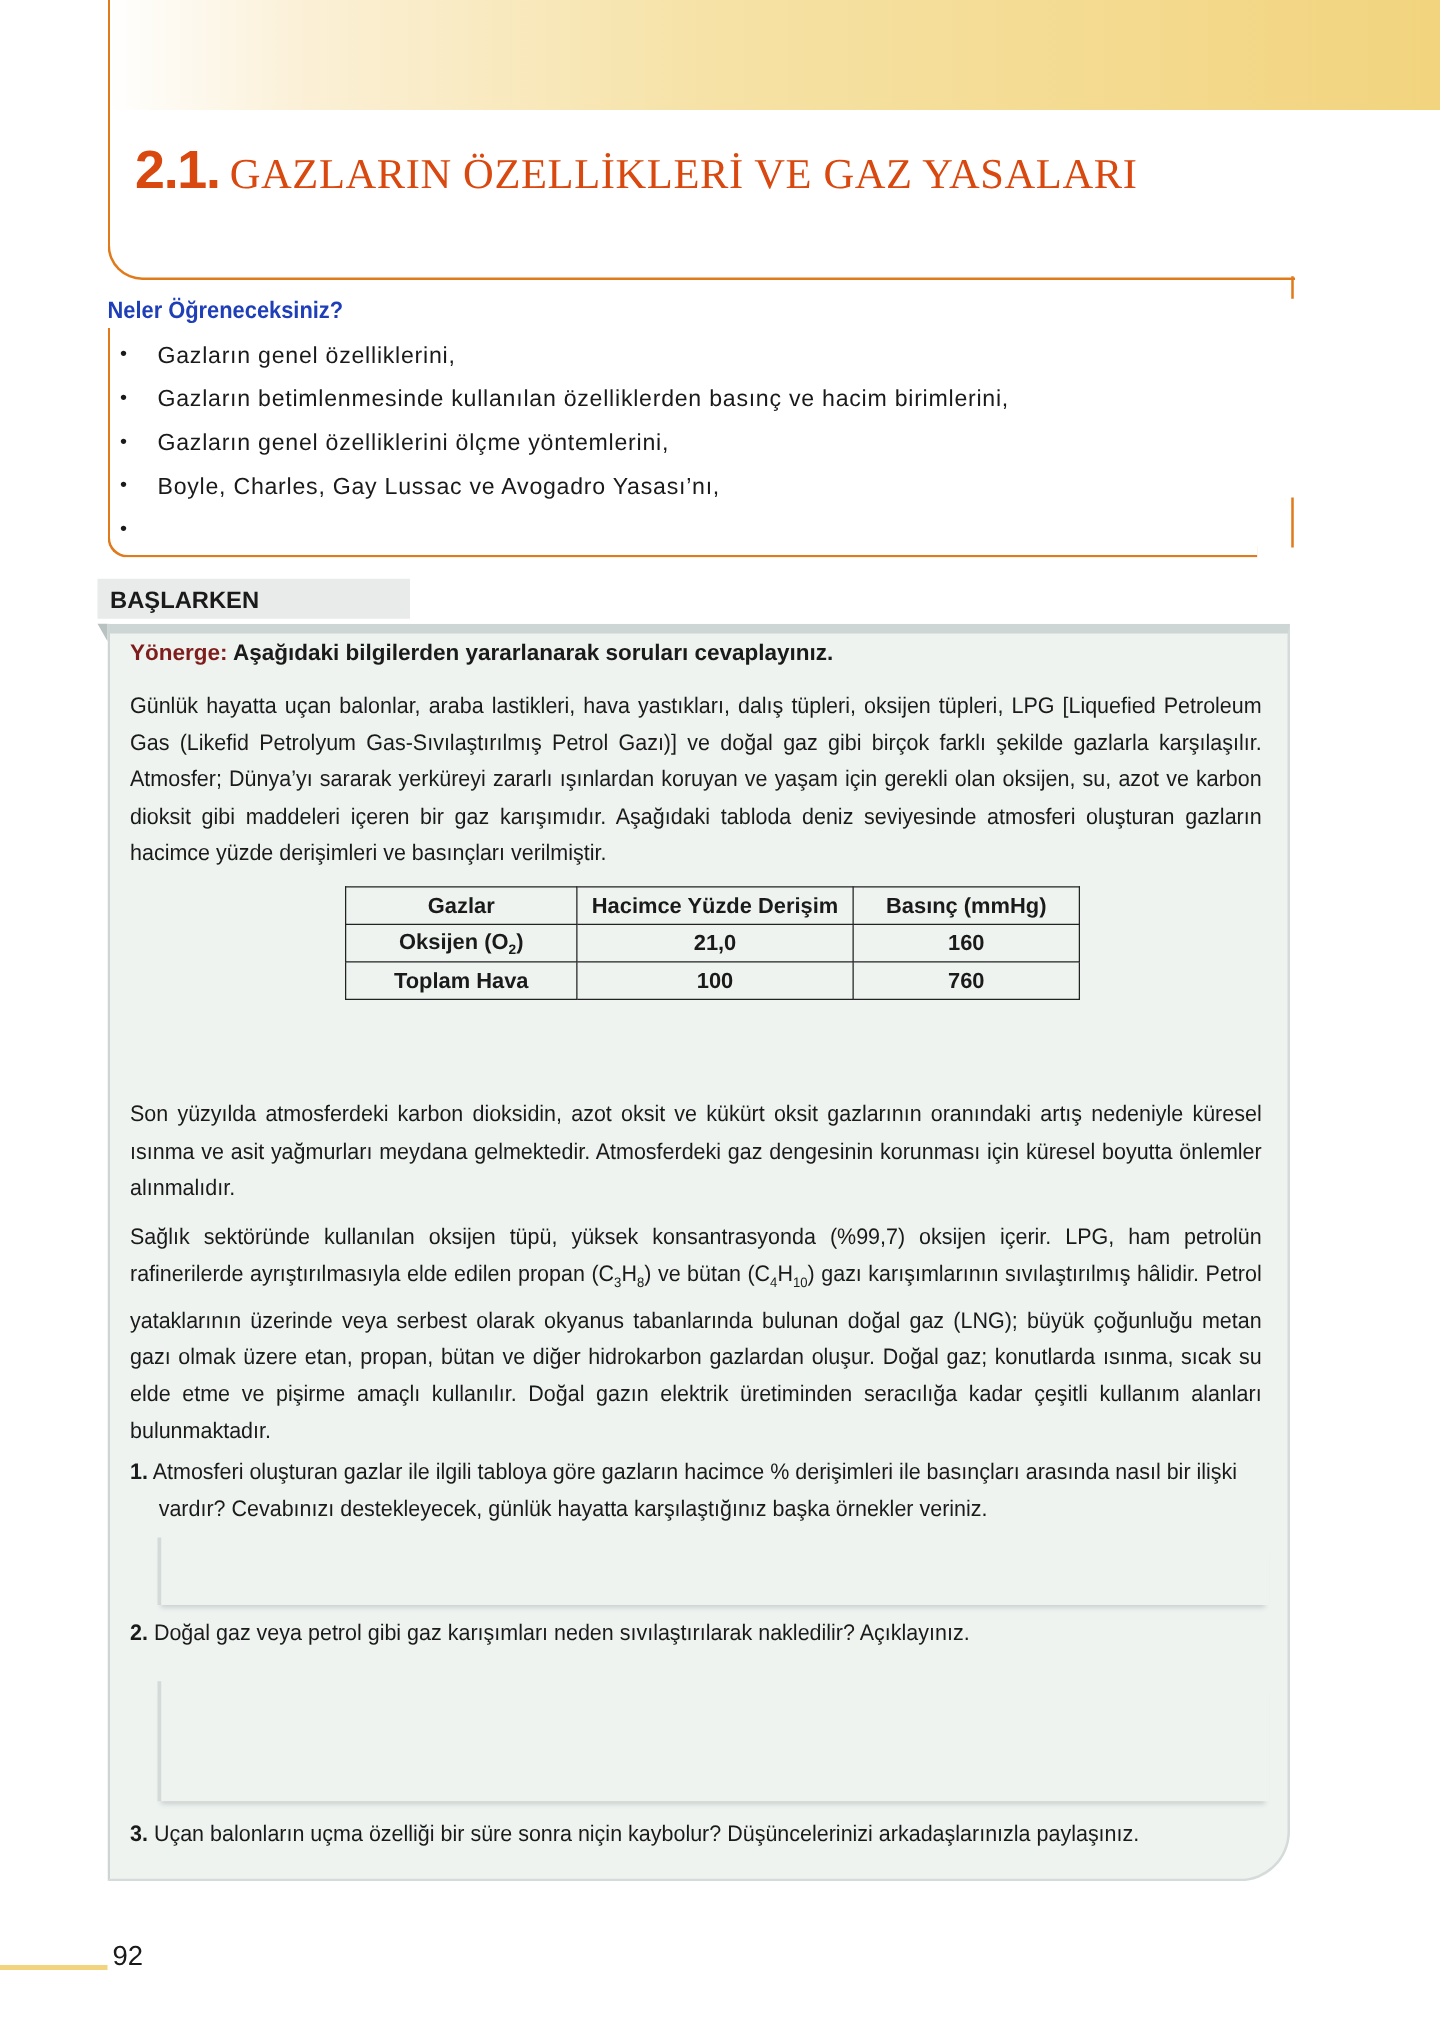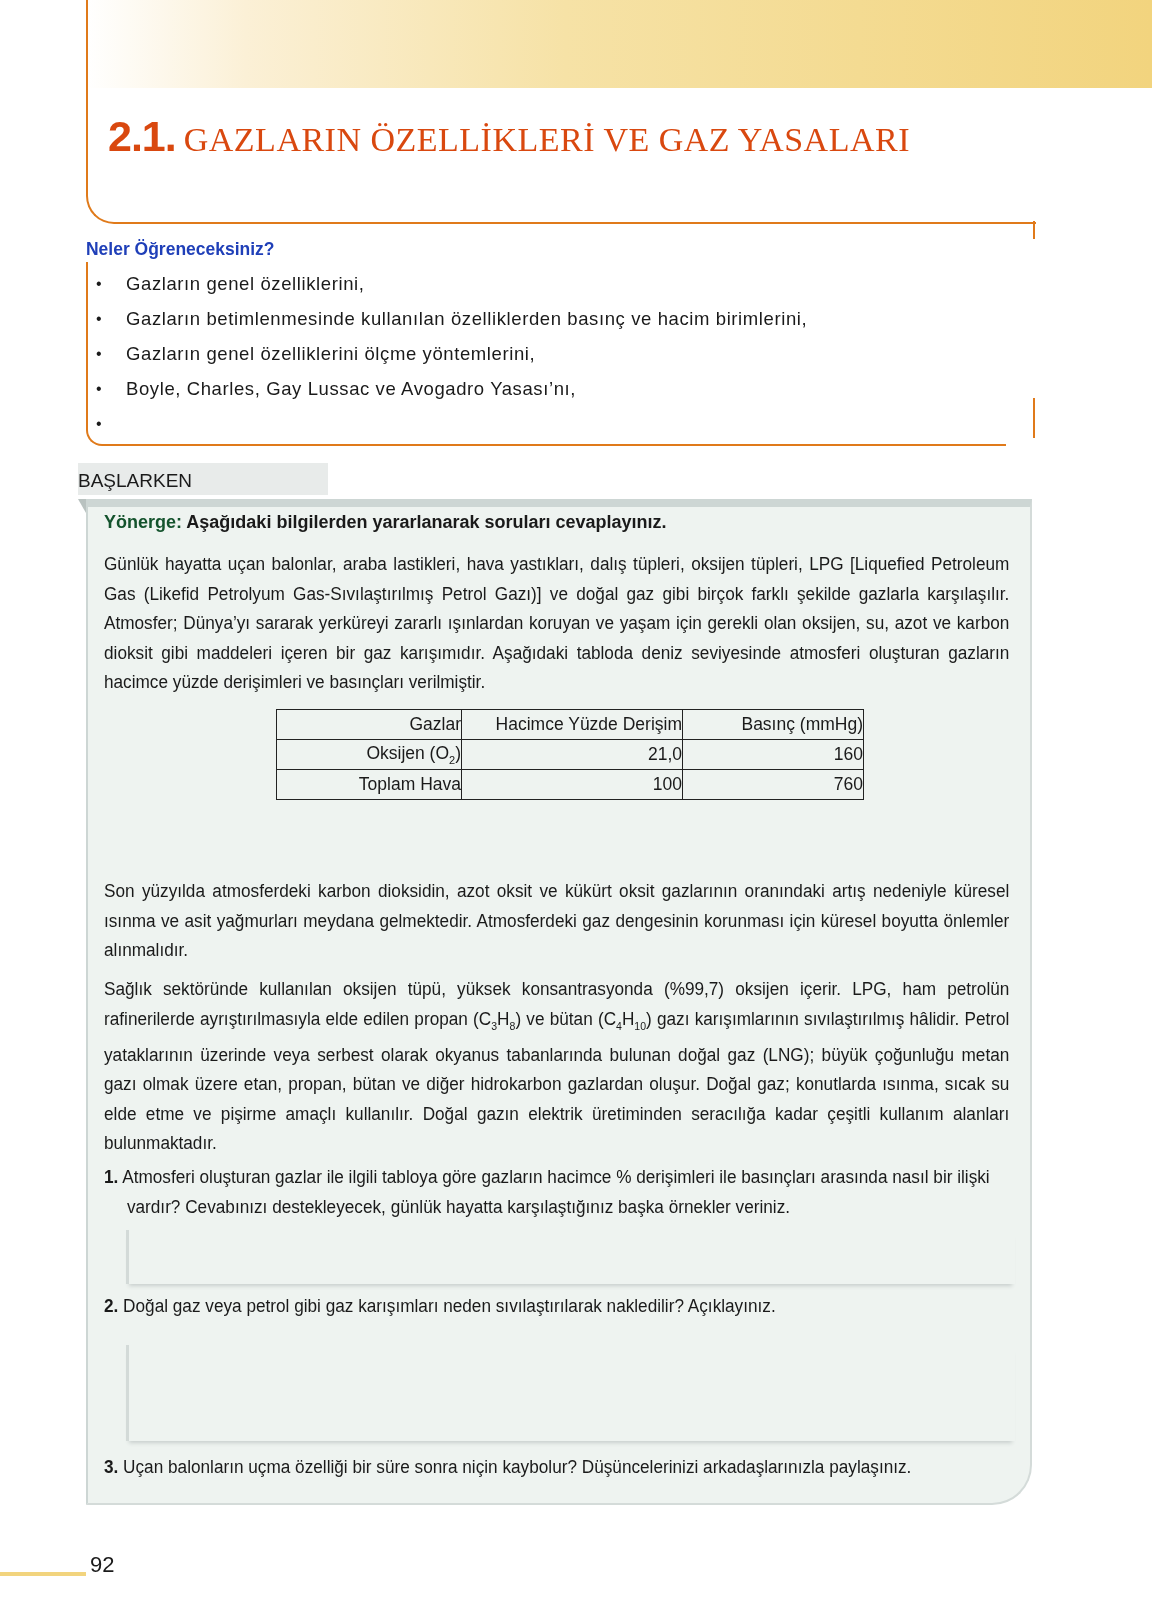"BAŞLARKEN" .start-tab { font-weight: normal -> bold; padding-left: none -> 10px }
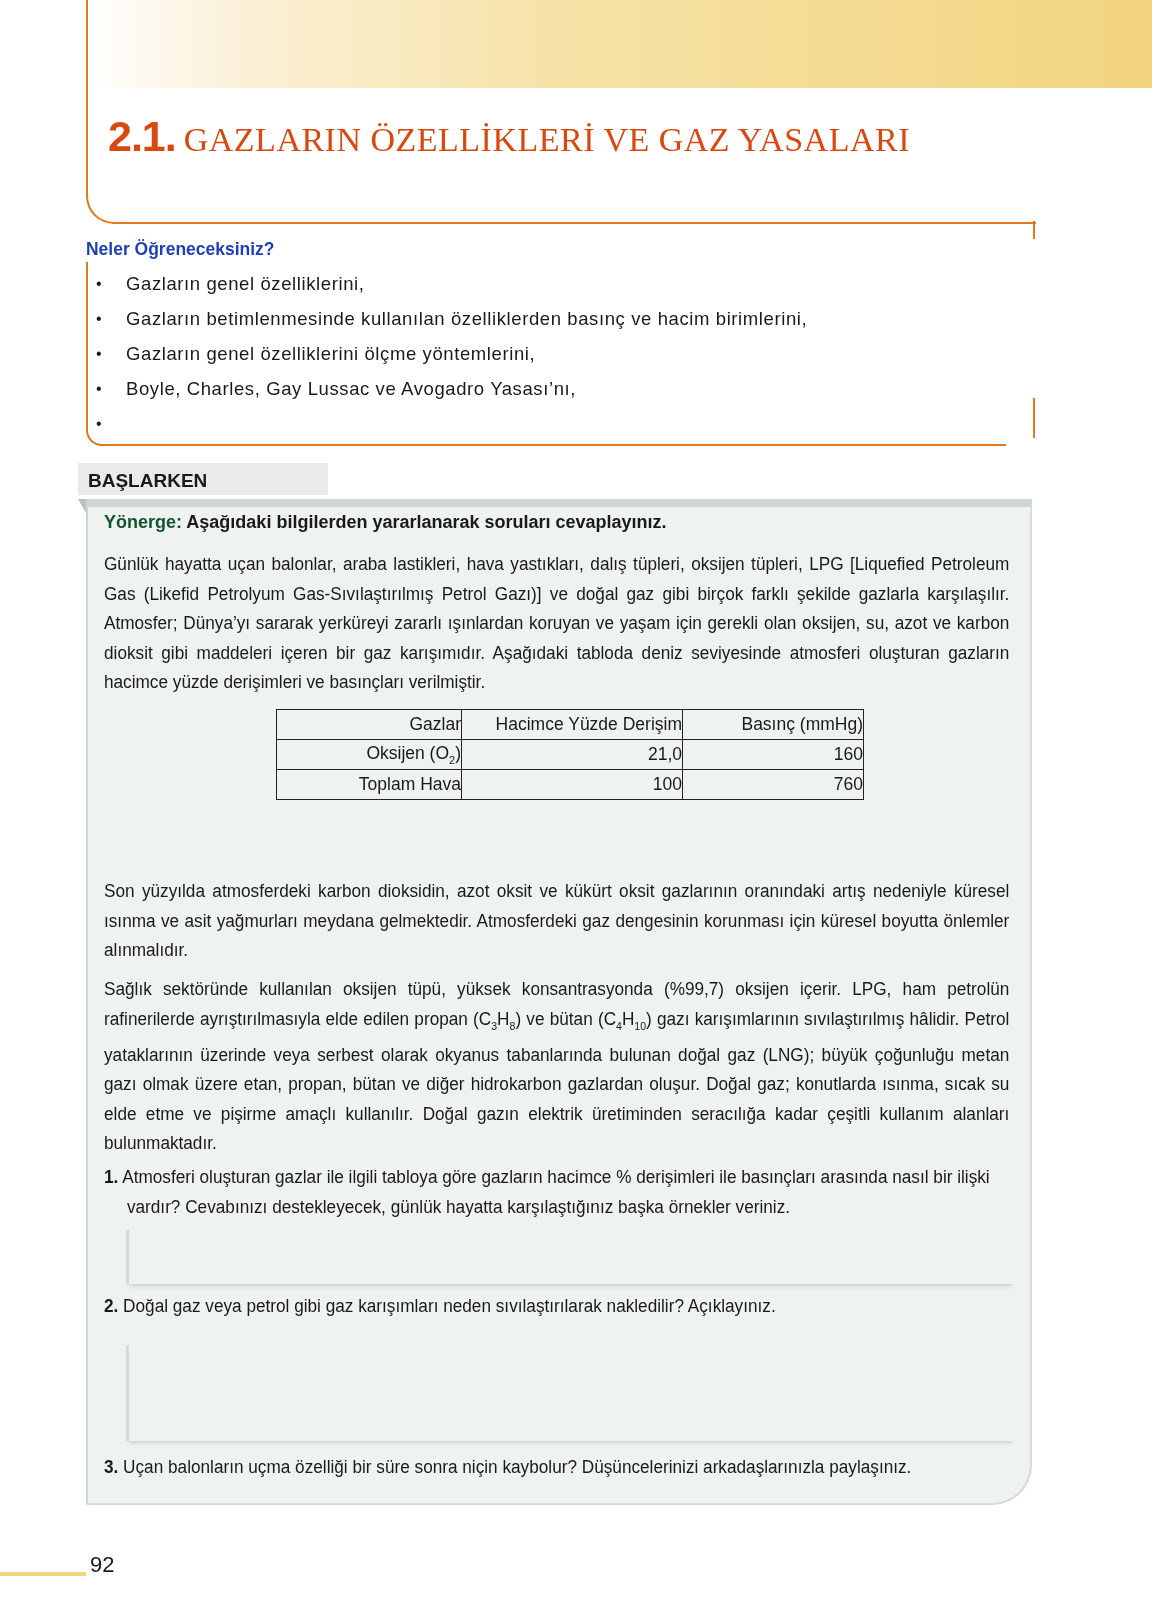"Yönerge:" .directive .lbl { color: #14532d -> #7f1d1d }
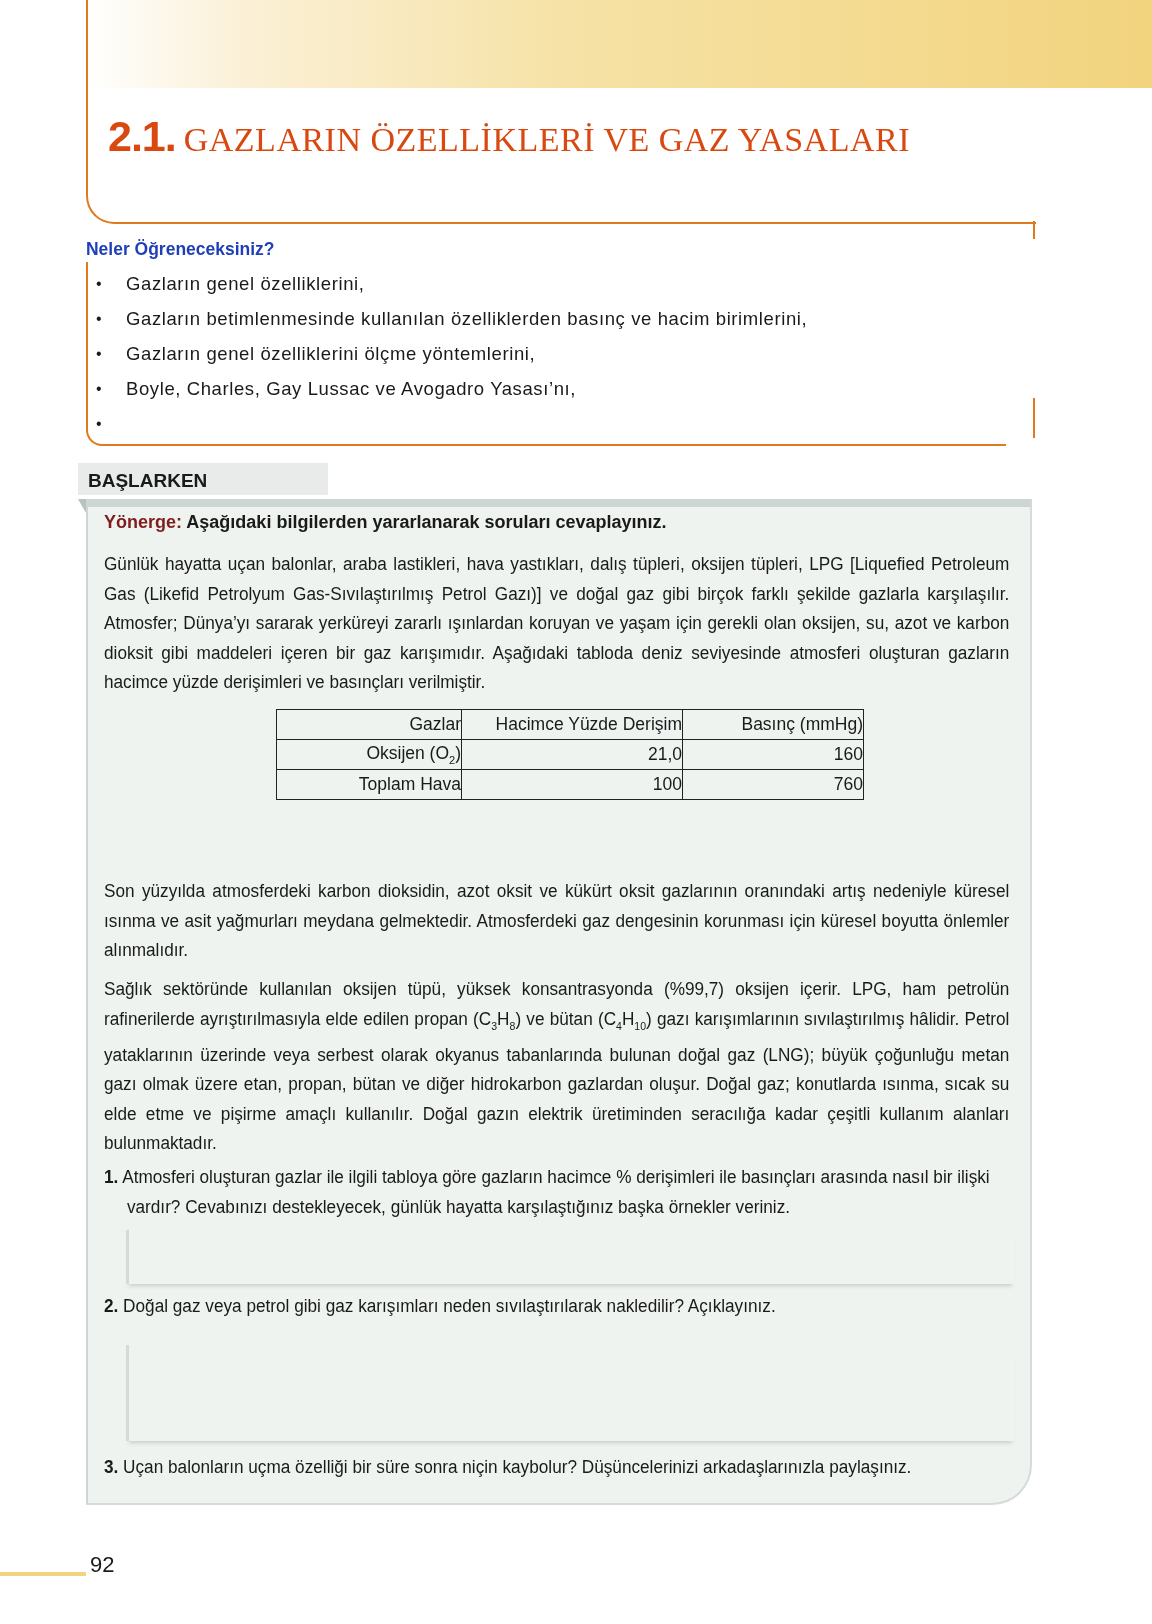"Gazlar" table.gas td, table.gas th { font-weight: normal -> bold; text-align: right -> center }
